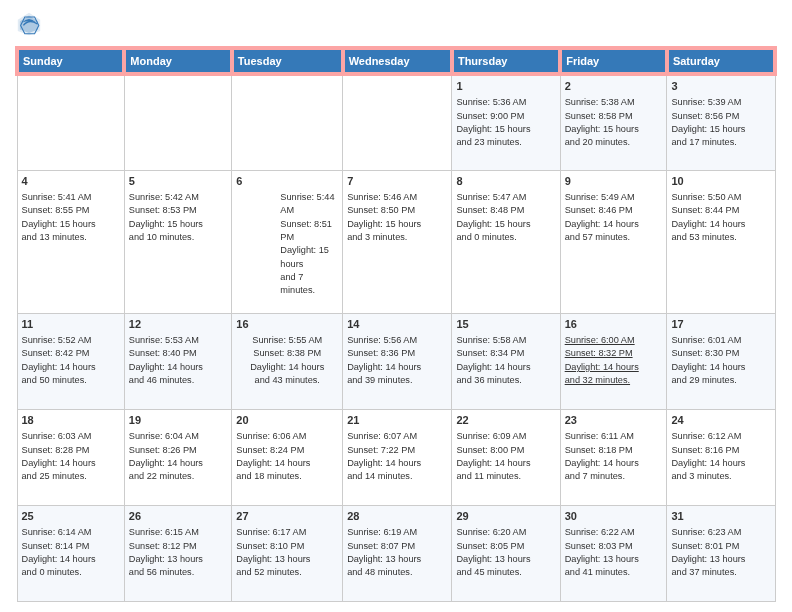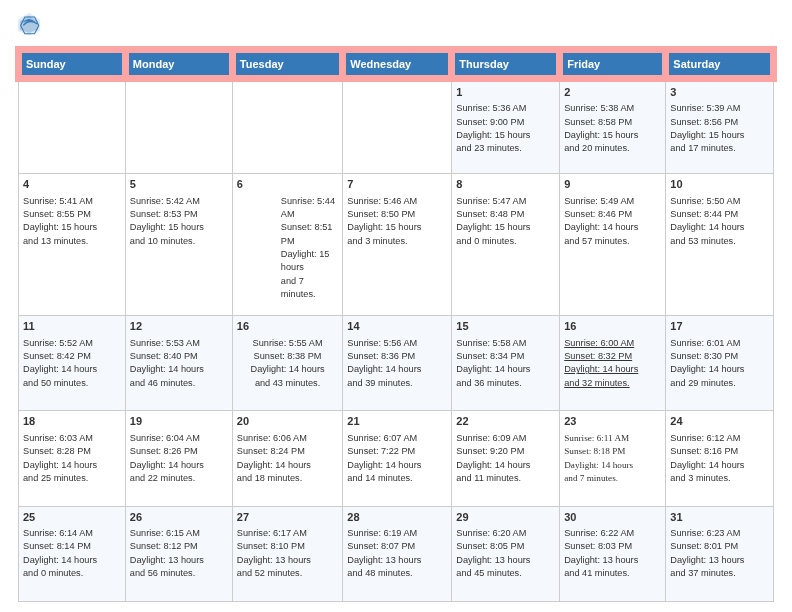"Sunday" .calendar thead tr th { border: 7px solid #fca5a5 -> 4px solid #fca5a5 }
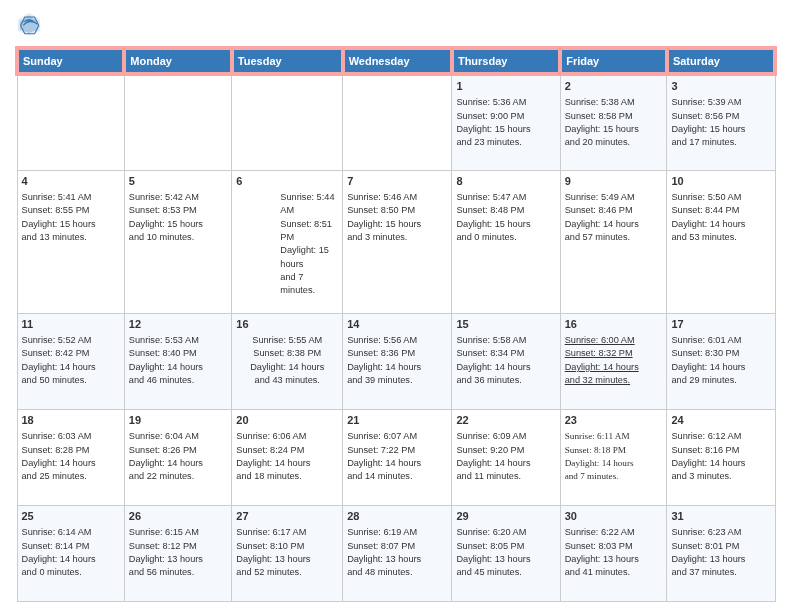"Sunrise: 6:09 AM" div.day-info { text: 9:20 -> 8:00 }
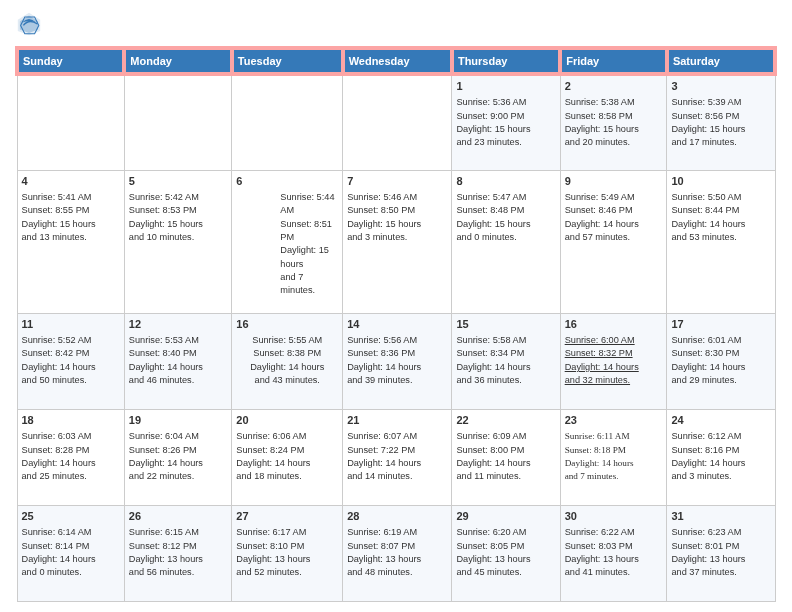"Sunrise: 6:11 AM" div.day-info { font-family: Liberation Serif, serif -> none }
